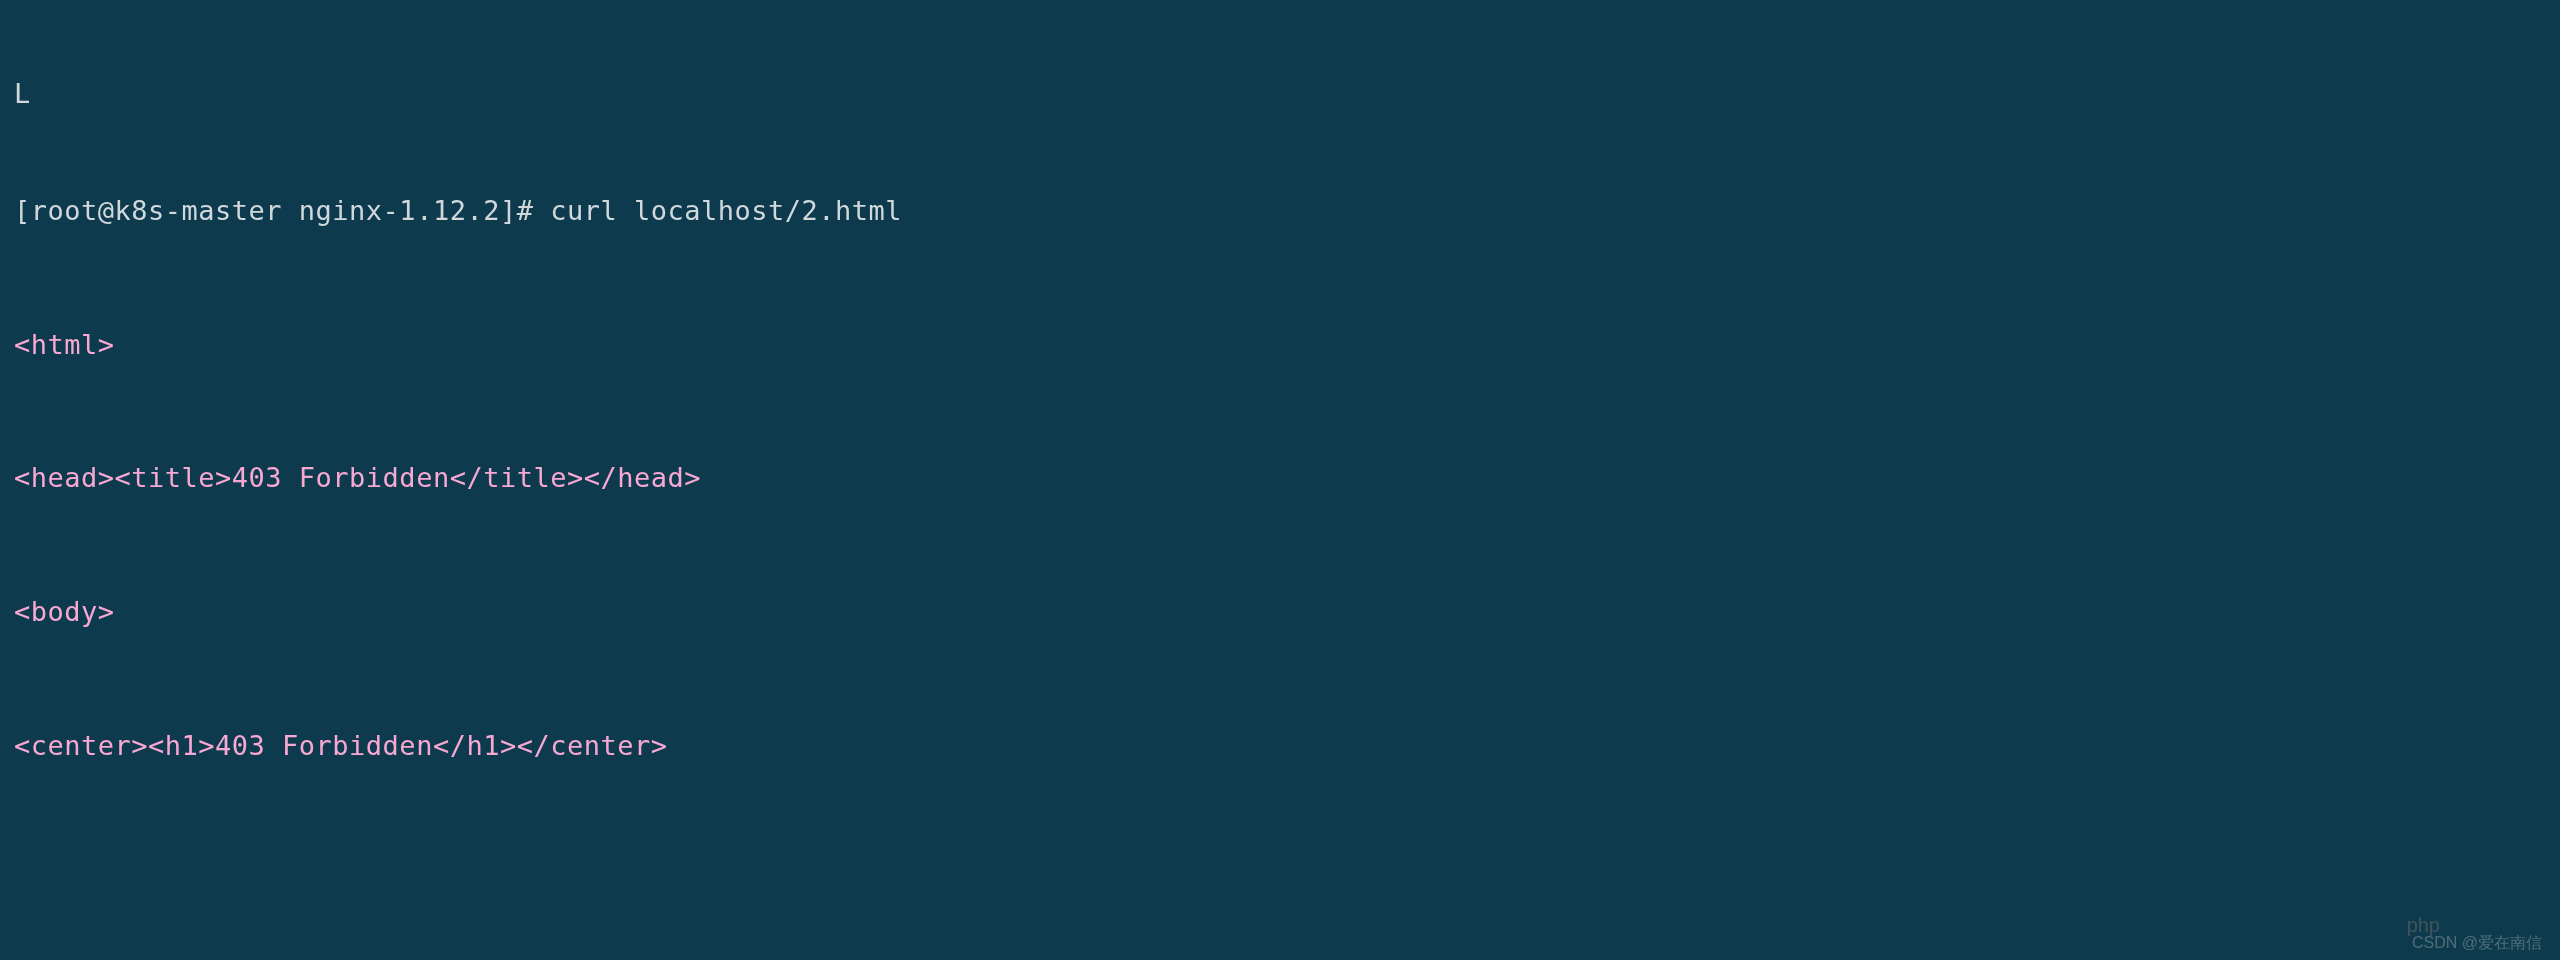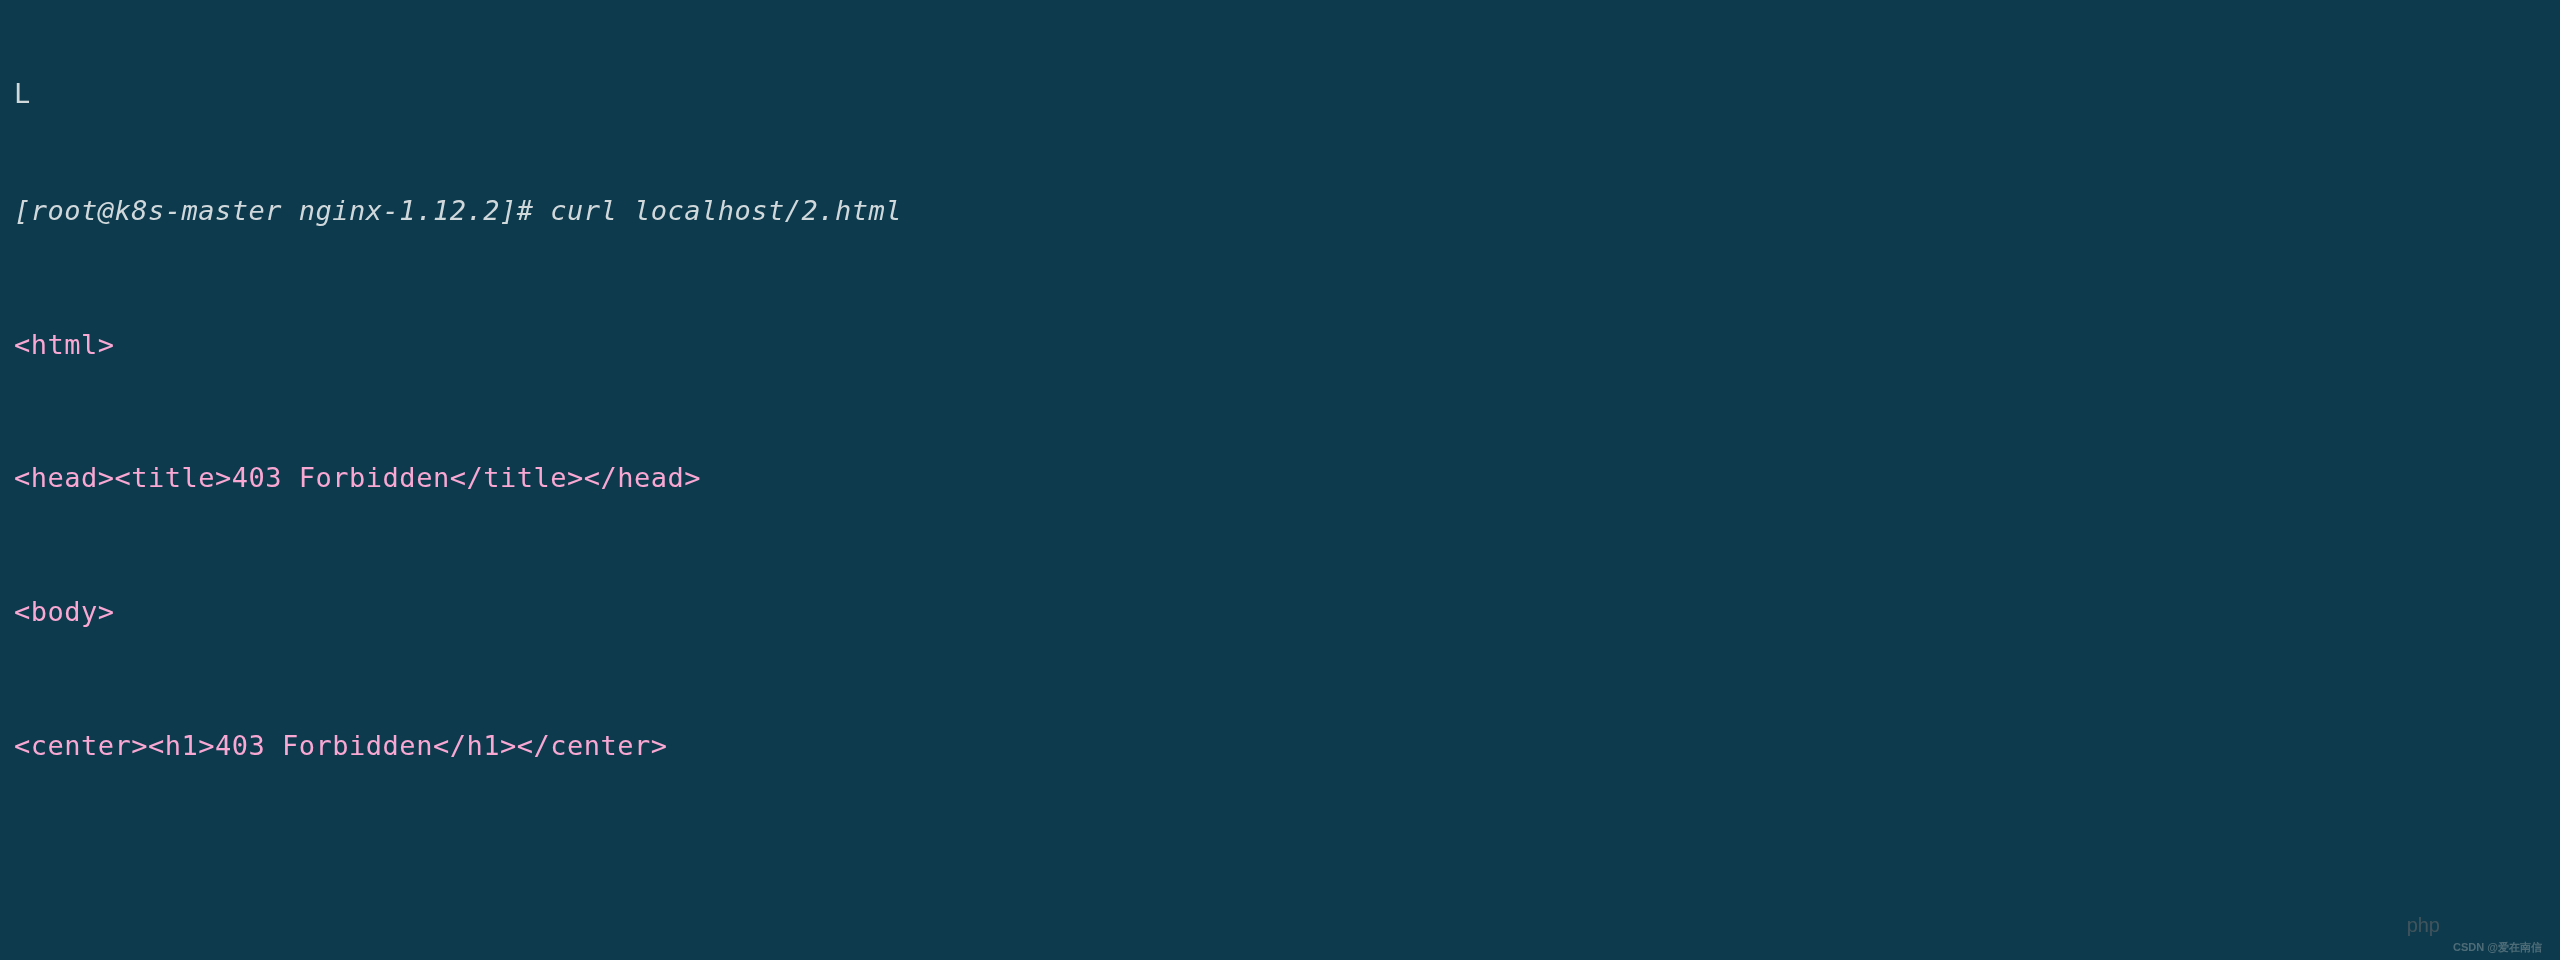"[root@k8s-master nginx-1.12.2]# curl" .prompt-line { font-style: italic -> none }
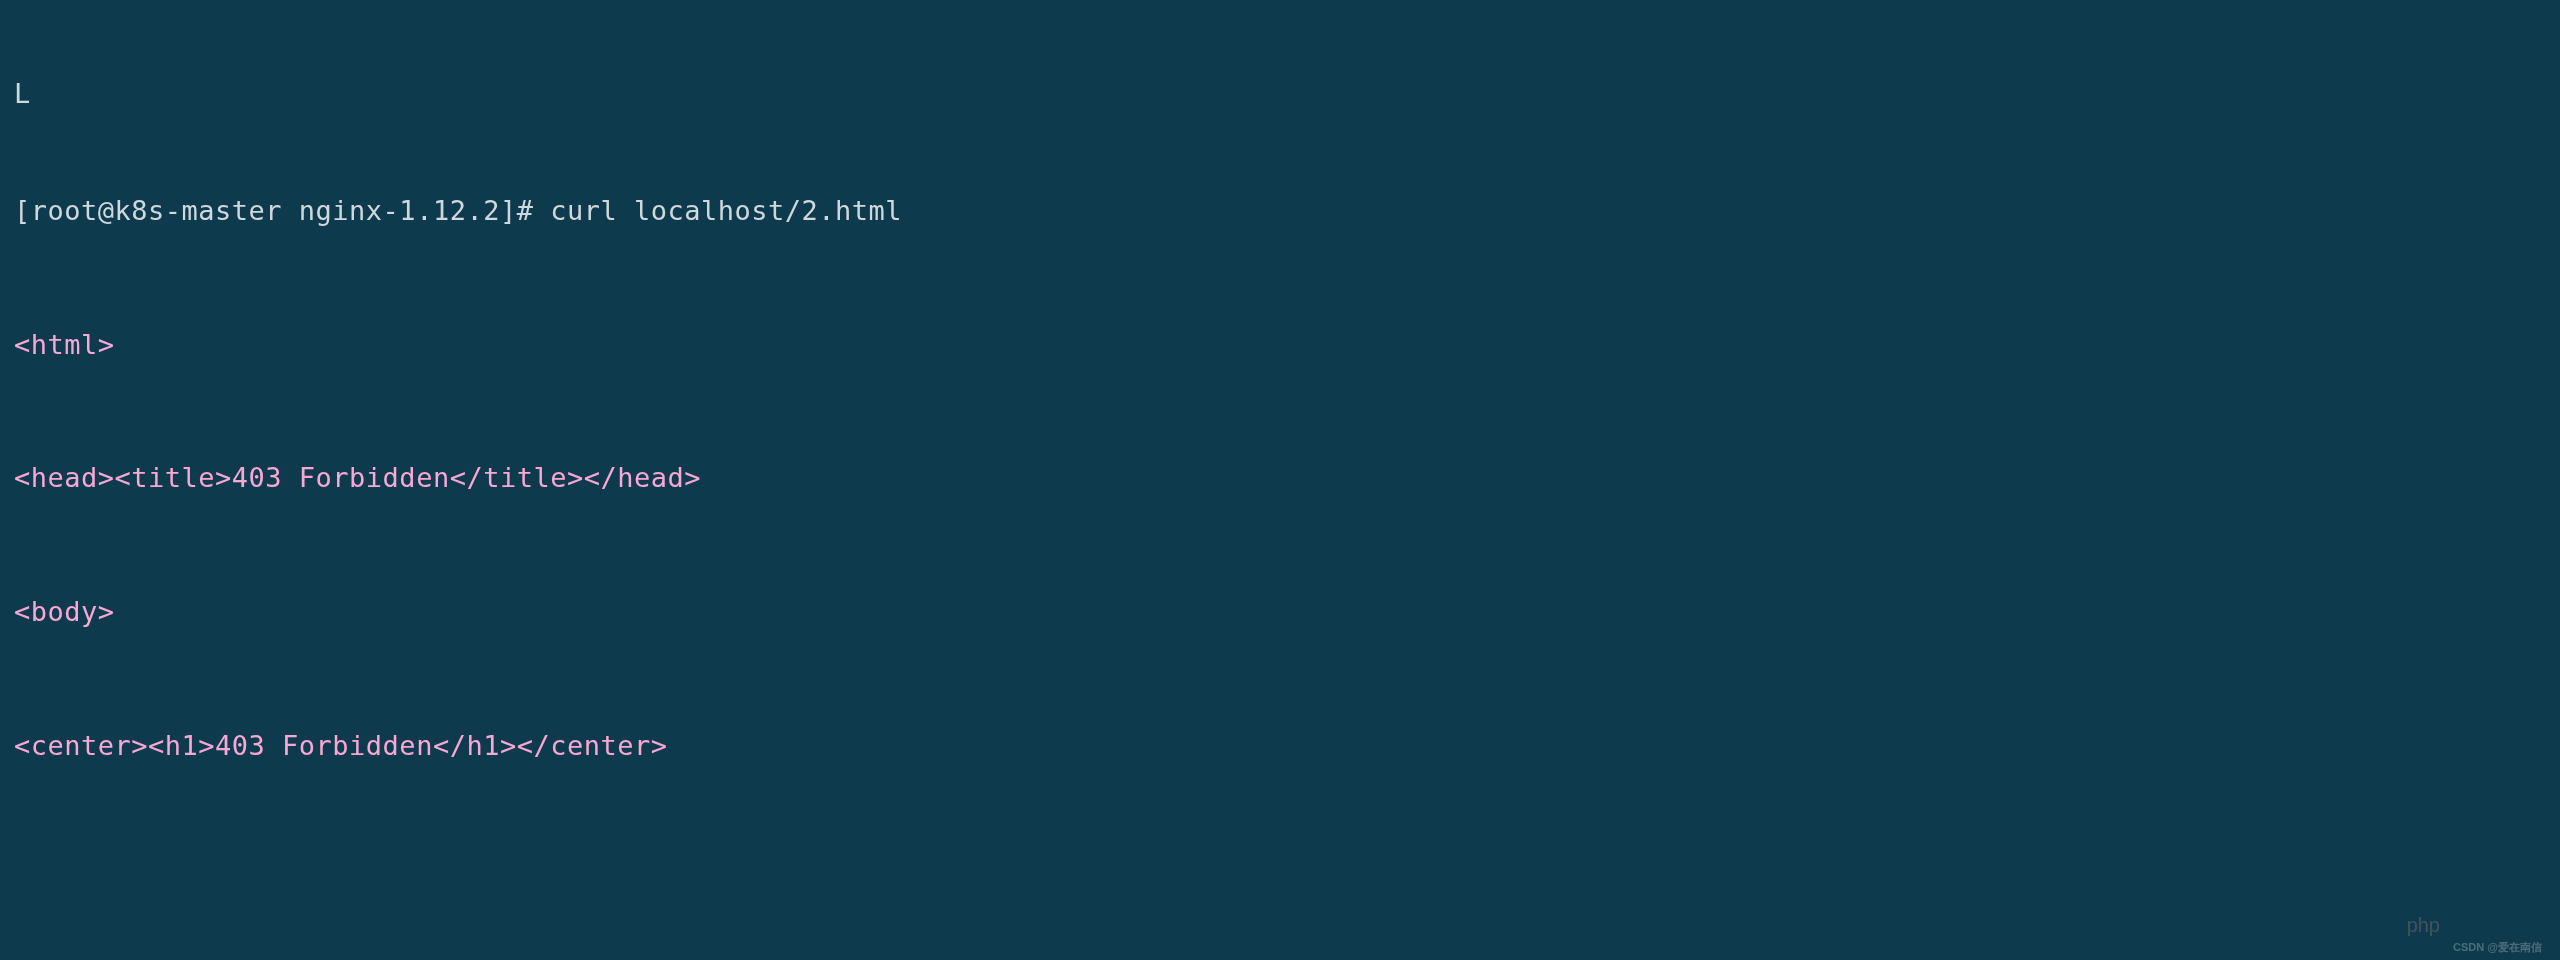"CSDN @爱在南信" .watermark { font-size: 11px -> 16px; font-weight: bold -> none }
